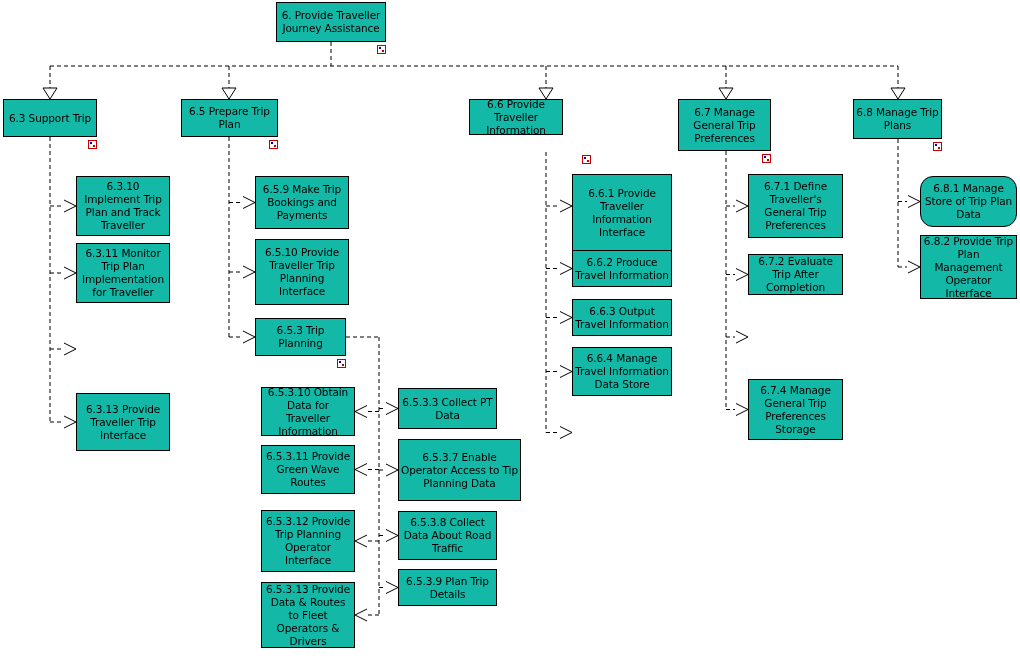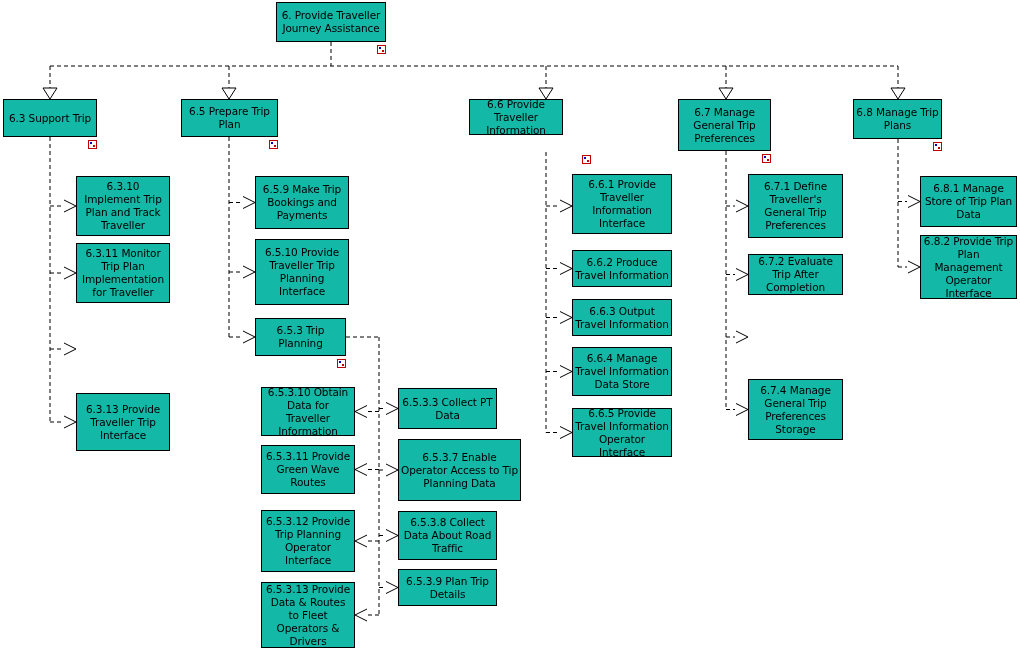"6.6.1 Provide Traveller Information" div.node { height: 60px -> 77px }
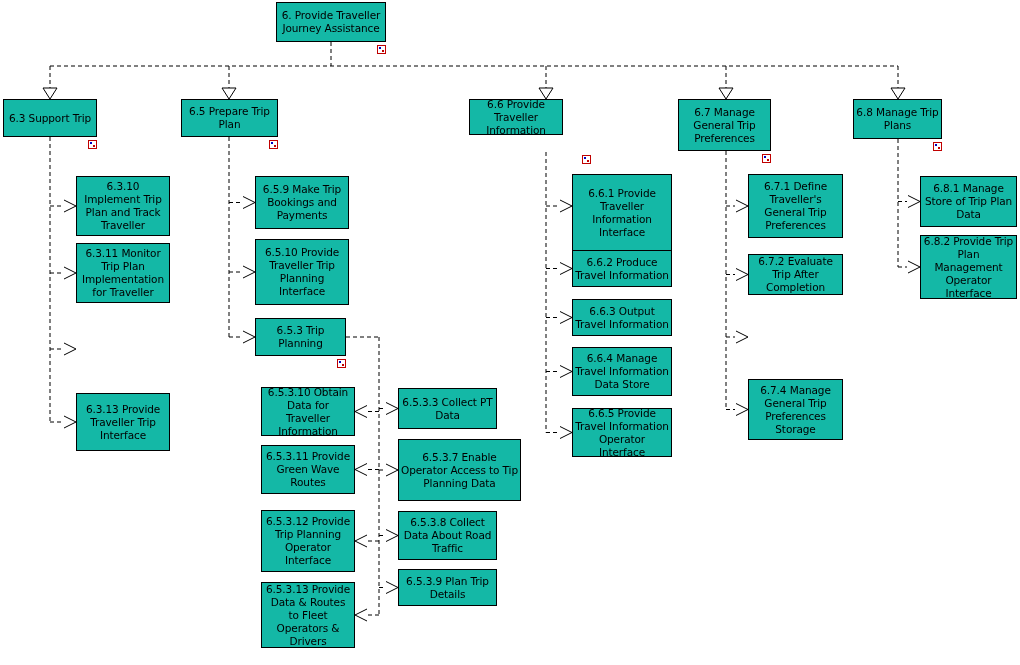"6.8.1 Manage Store of Trip" div.node { border-radius: none -> 13px }
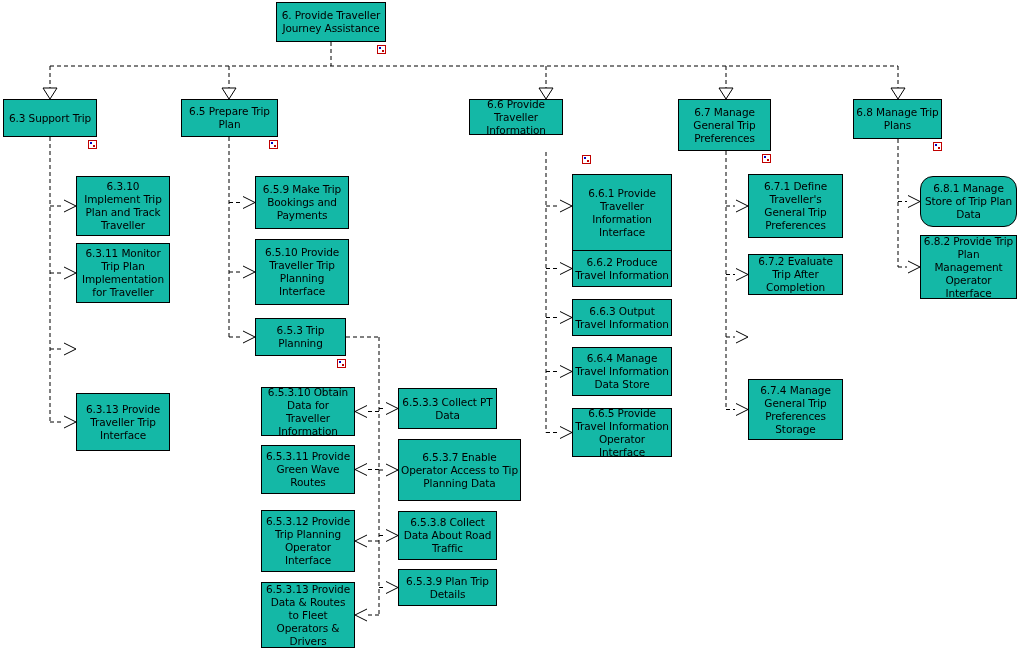"6.6.5 Provide Travel Information" div.node { html: <div> <span>6.6.5 Provide Travel Information Operator Interface</span> </div> -> none }
